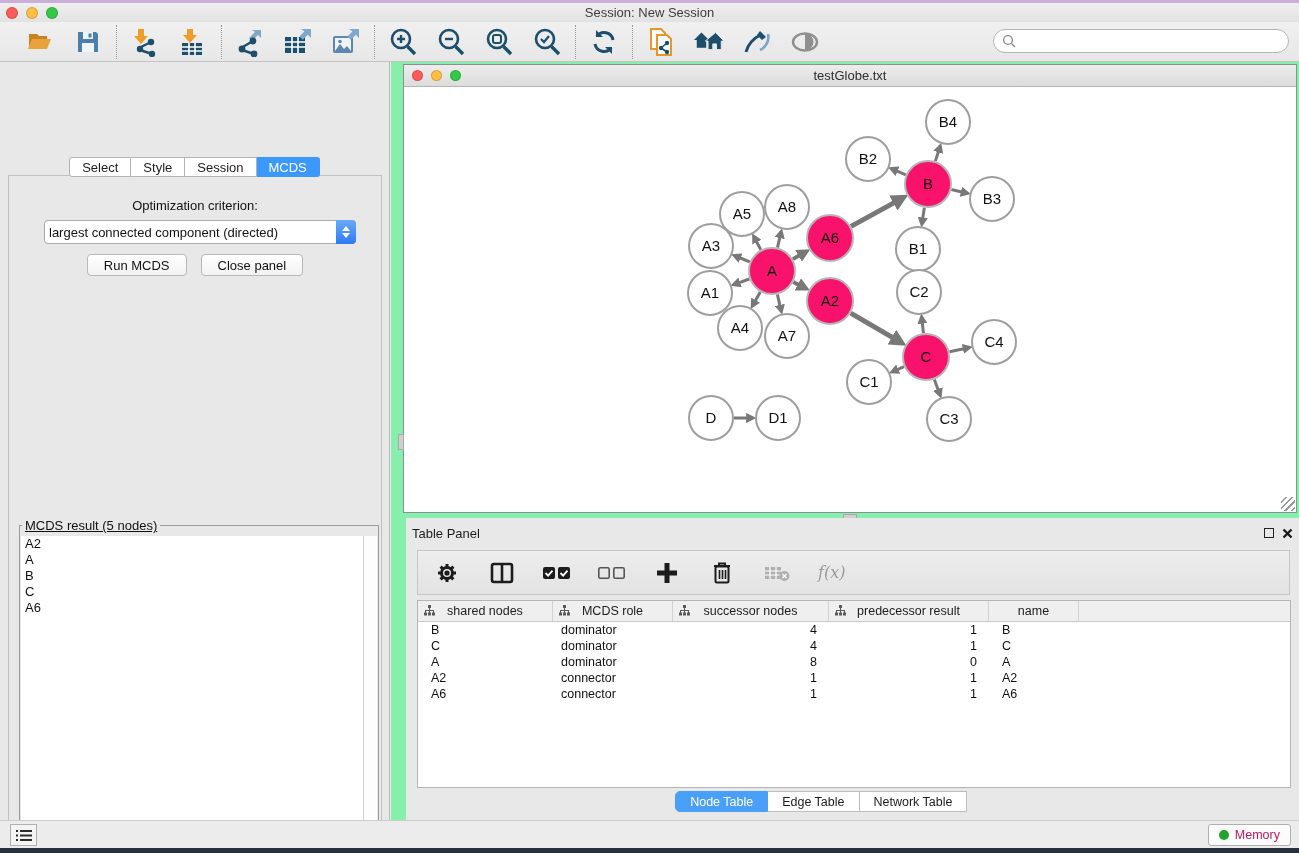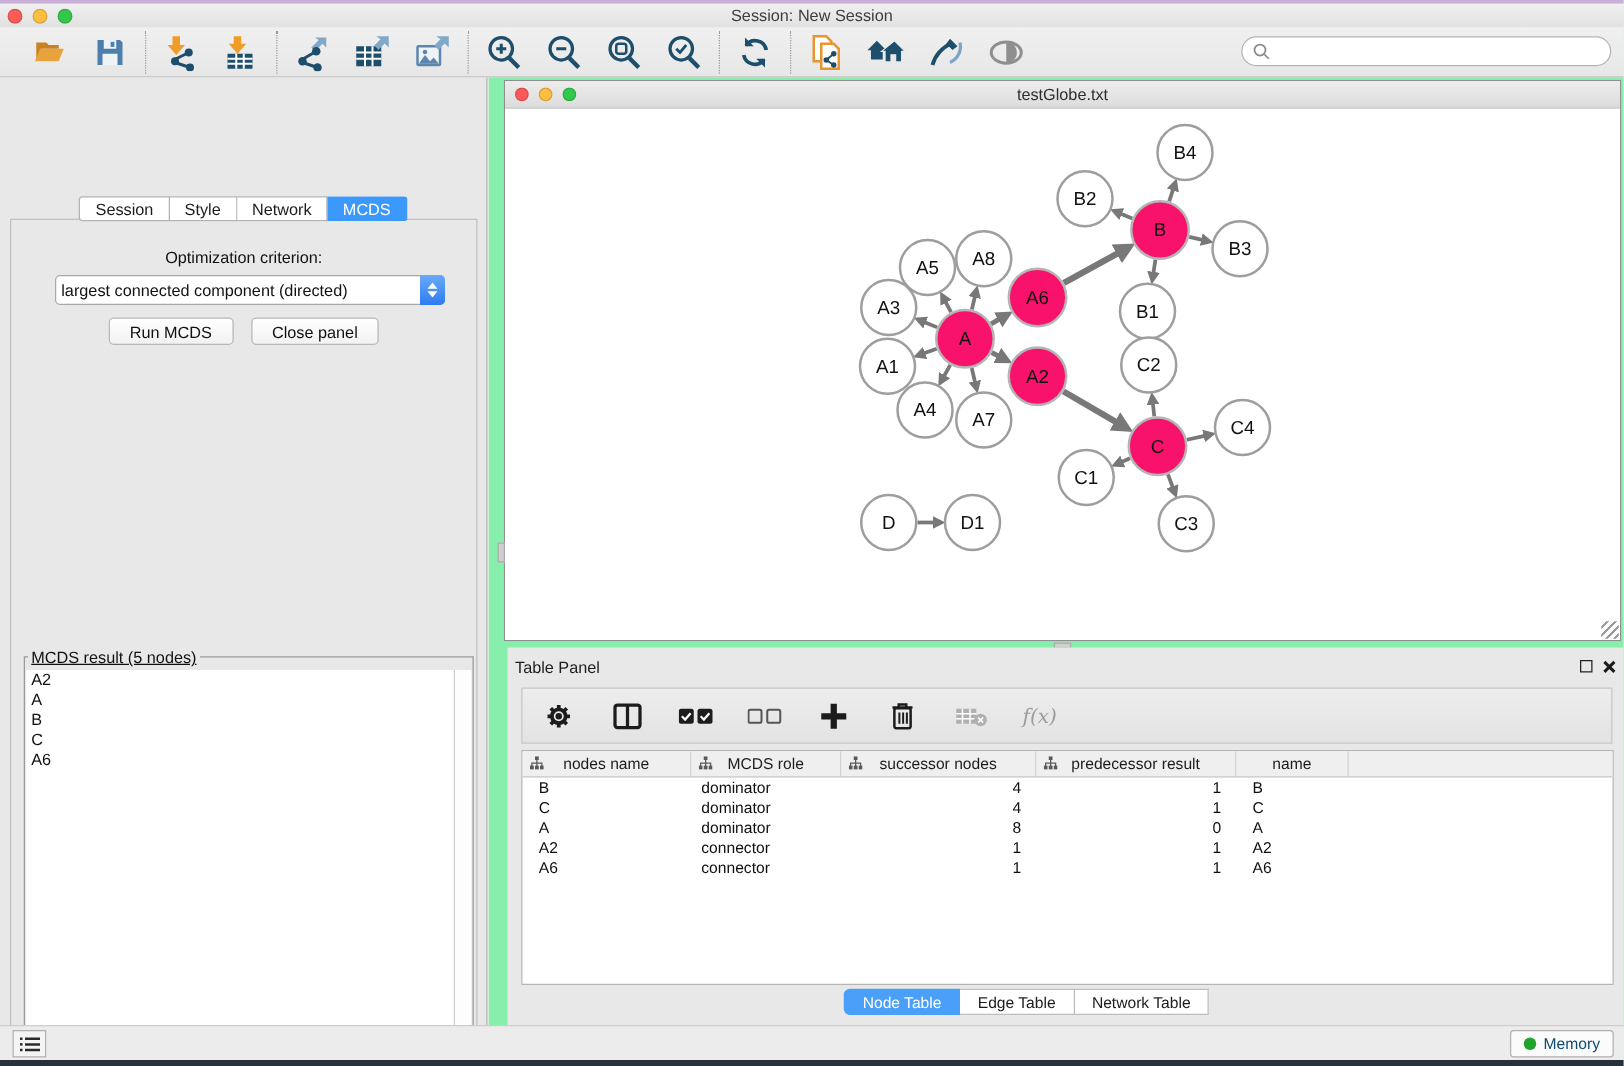"Session" div.cp-tab { text: Session -> Select }
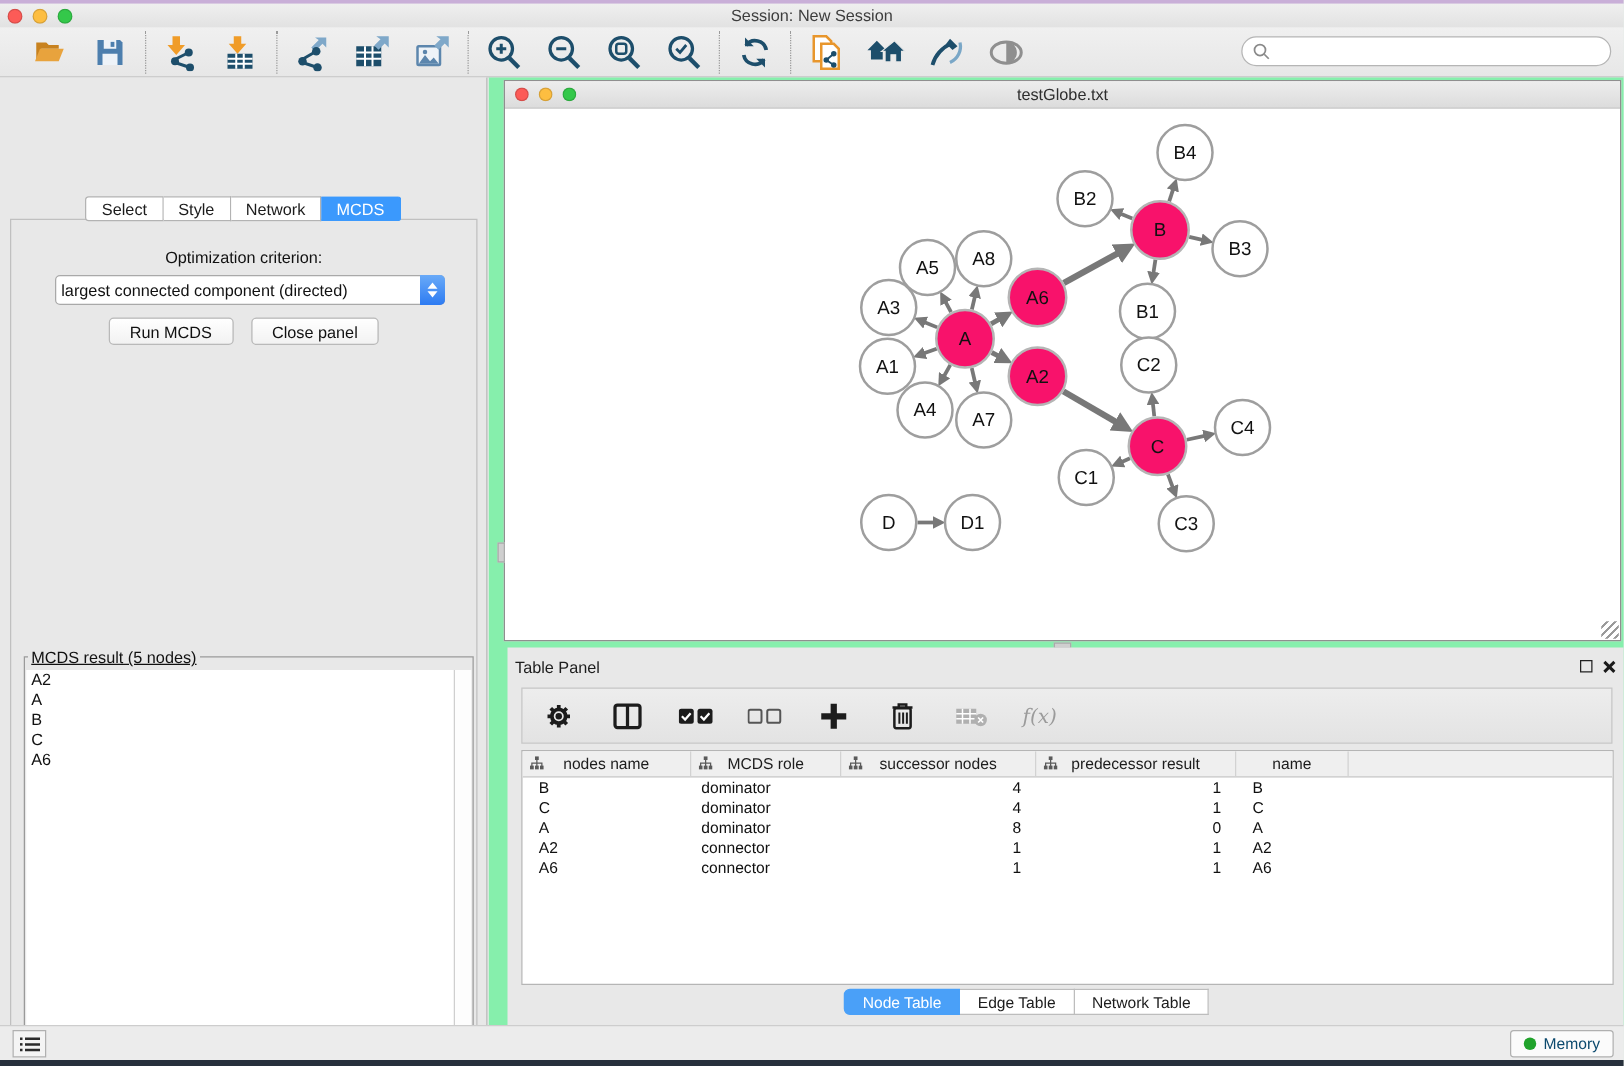"Network" div.cp-tab { text: Network -> Session }
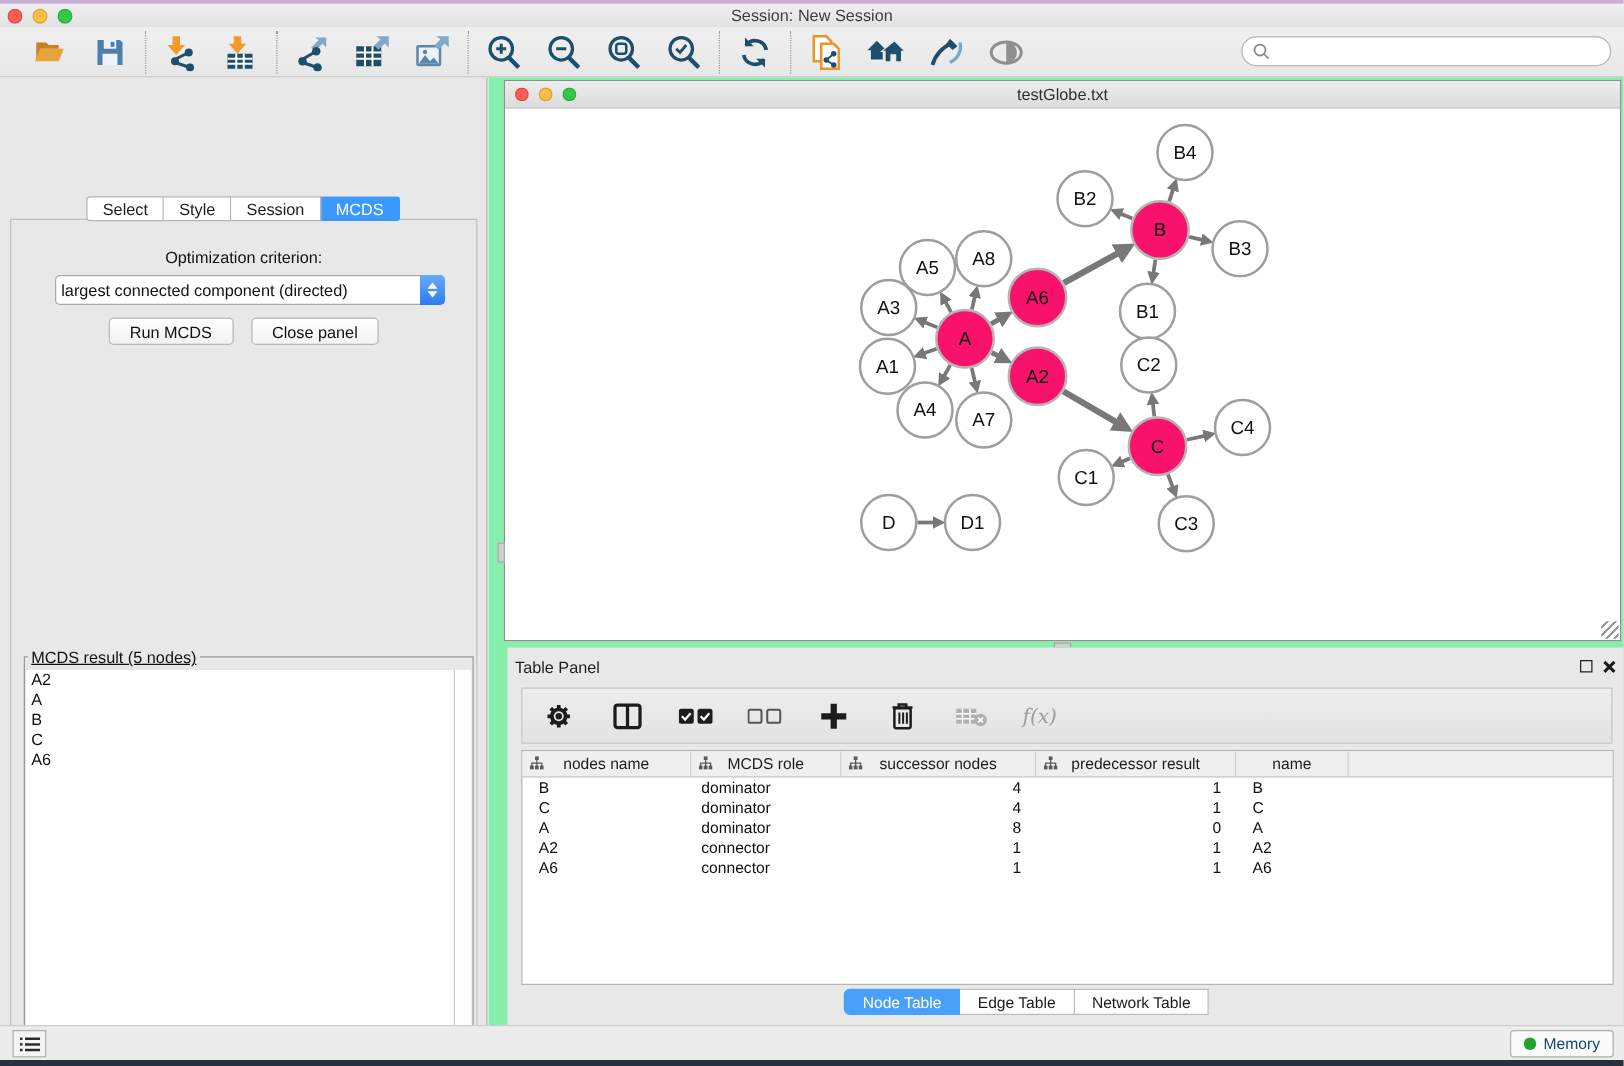"nodes name" span { text: nodes name -> shared nodes }
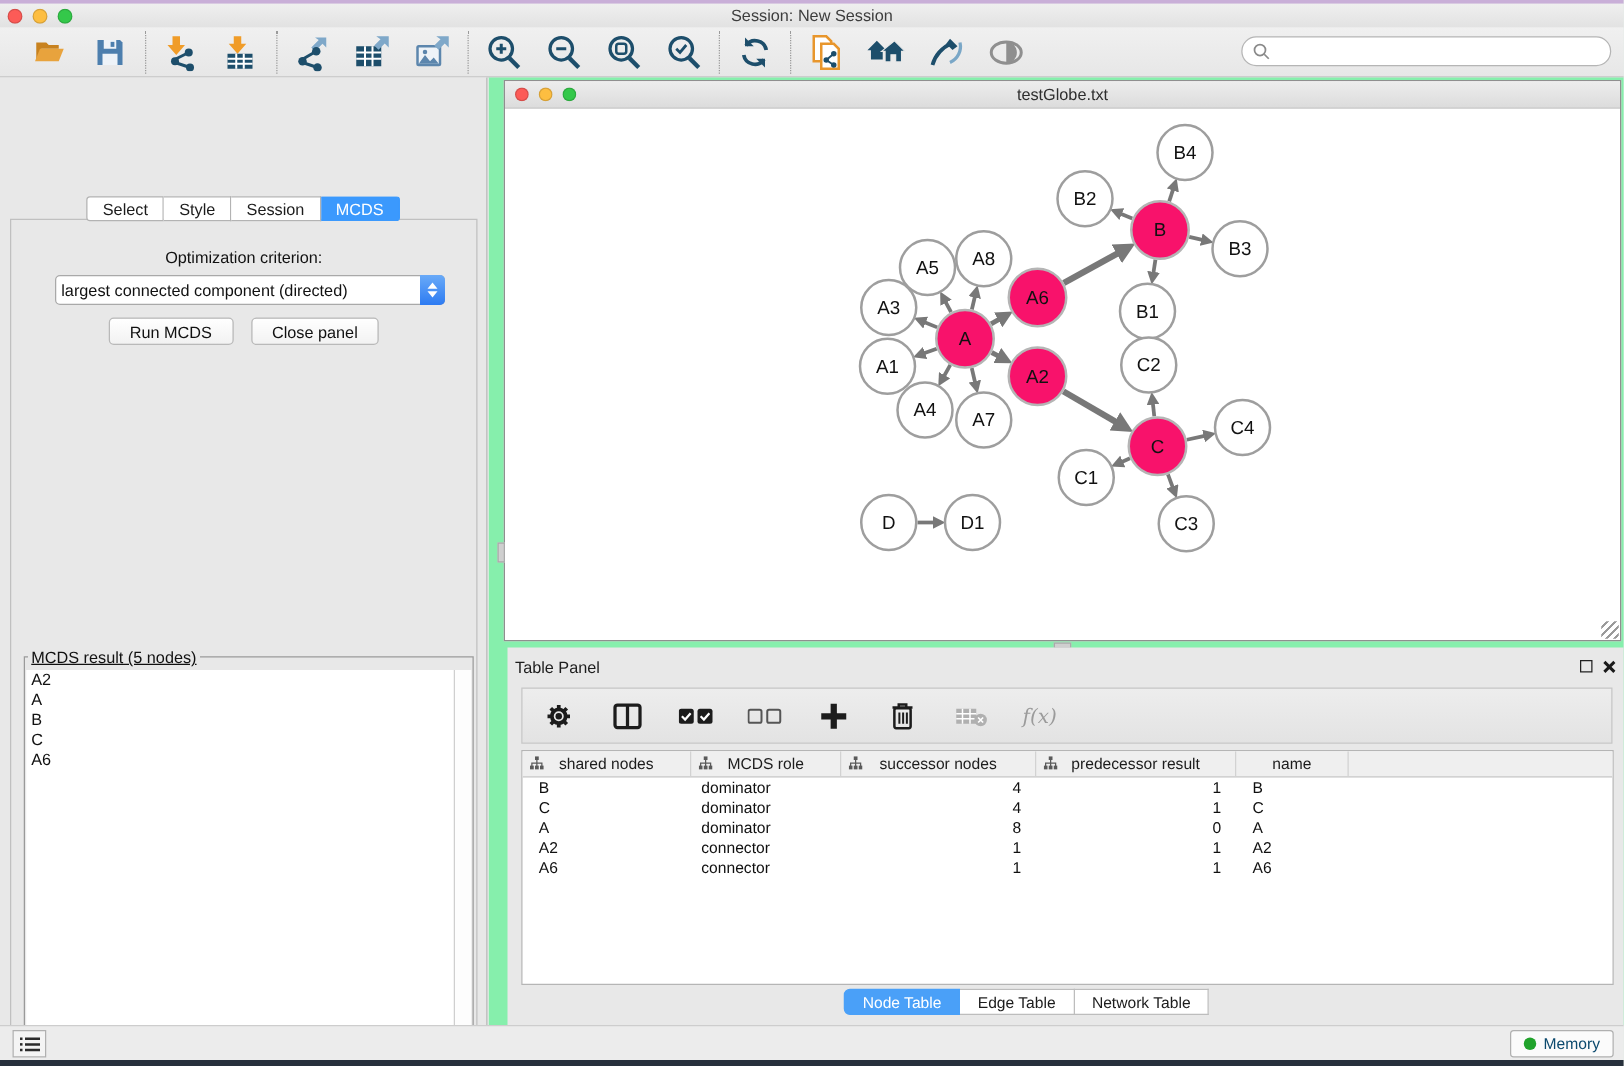"Memory" .memory-btn { color: #0c4a6e -> #be185d }
